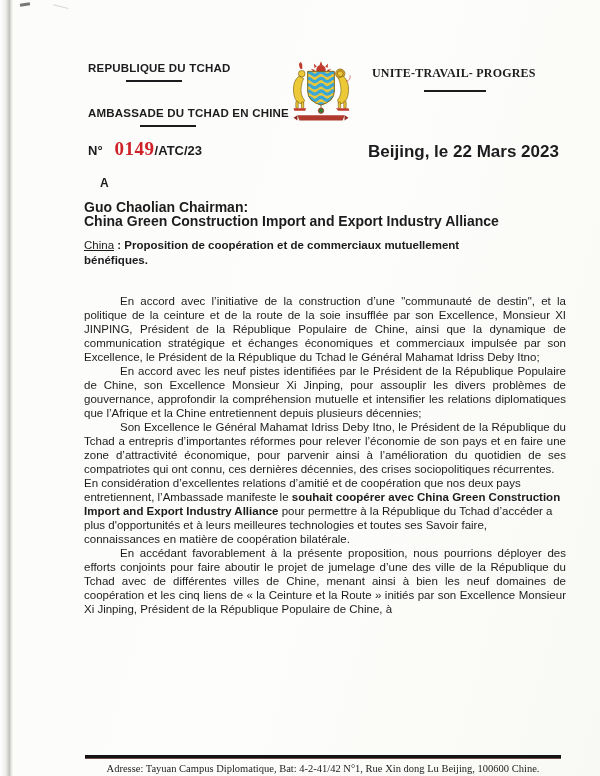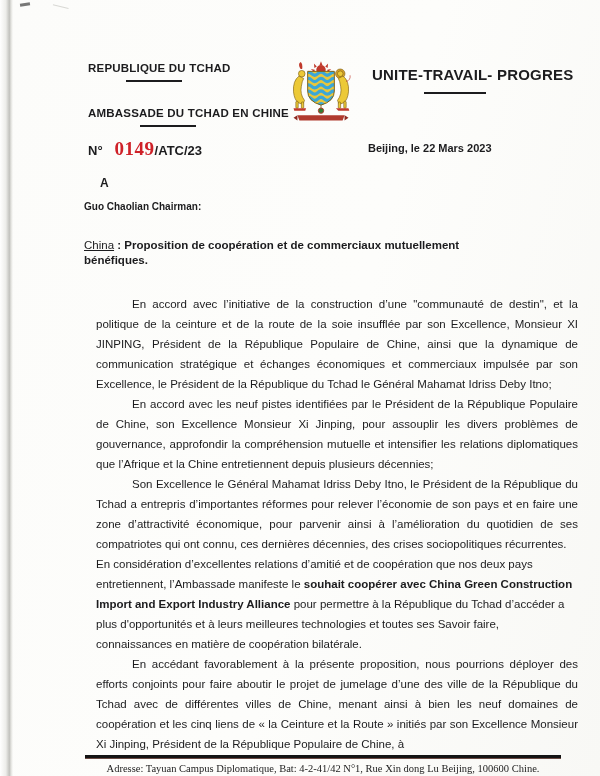"UNITE-TRAVAIL- PROGRES" .hdr-right { font-family: none -> Liberation Serif, serif; font-size: 15px -> 12px }
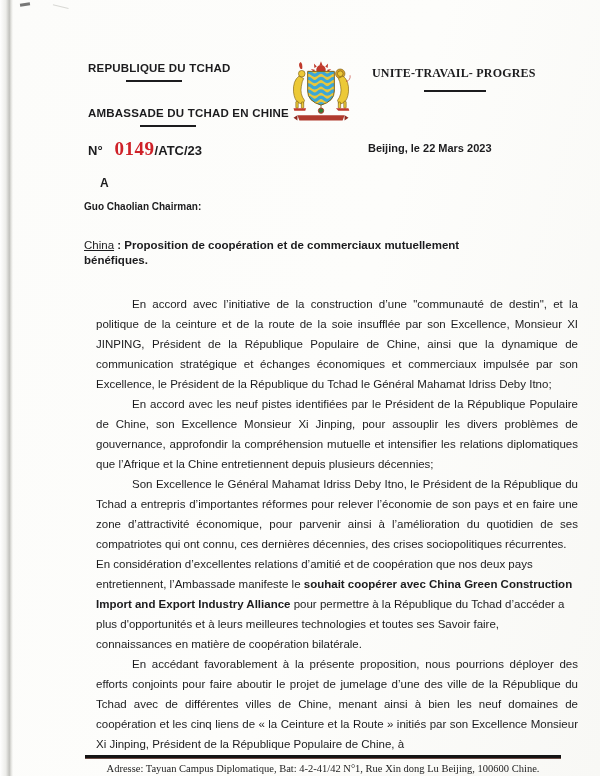"Beijing, le 22 Mars 2023" .dateline { font-size: 11px -> 17px }
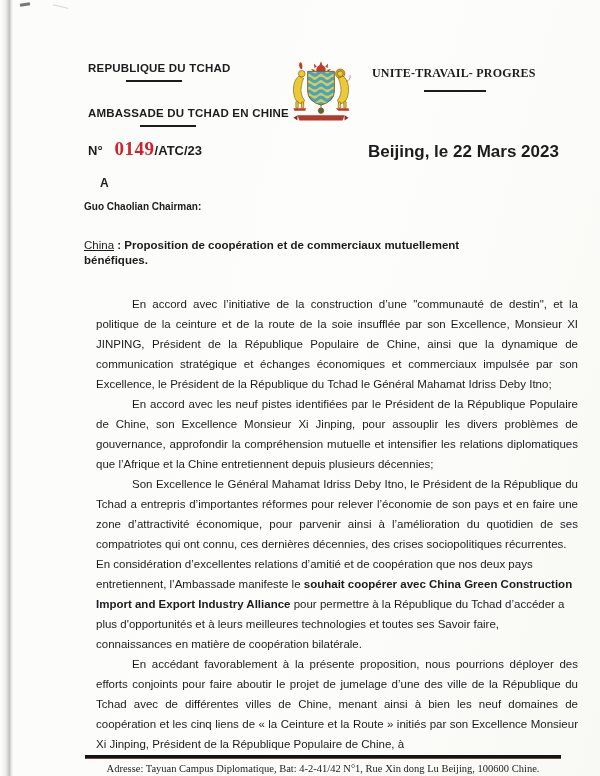"Guo Chaolian Chairman:" .recipient { font-size: 10px -> 14px }
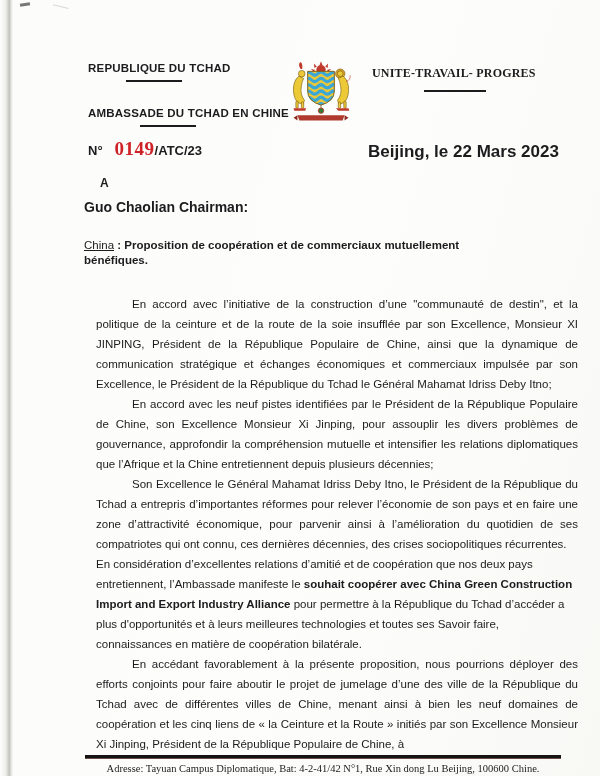"China Green Construction Import and" div { html: none -> <div>China Green Construction Import and Export Industry Alliance</div> }
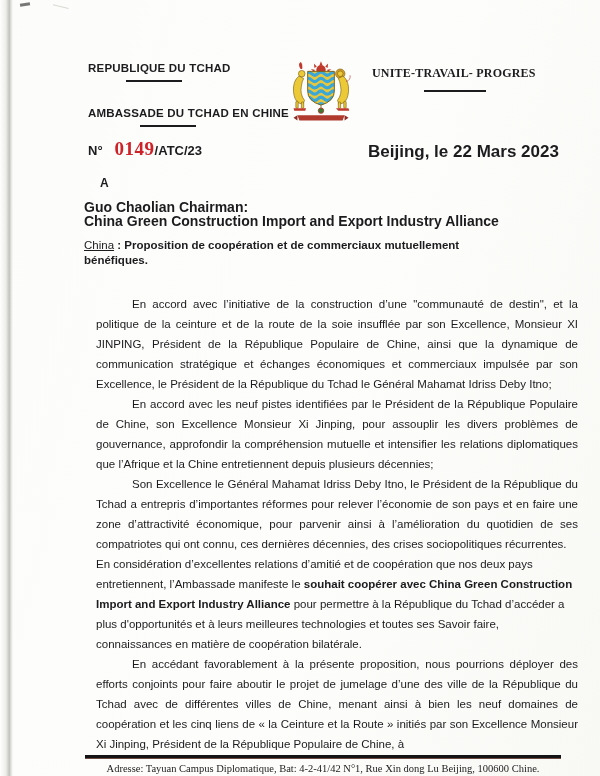"En accord avec l’initiative de" .body-block { line-height: 20px -> 14px; margin-left: 12px -> none }
